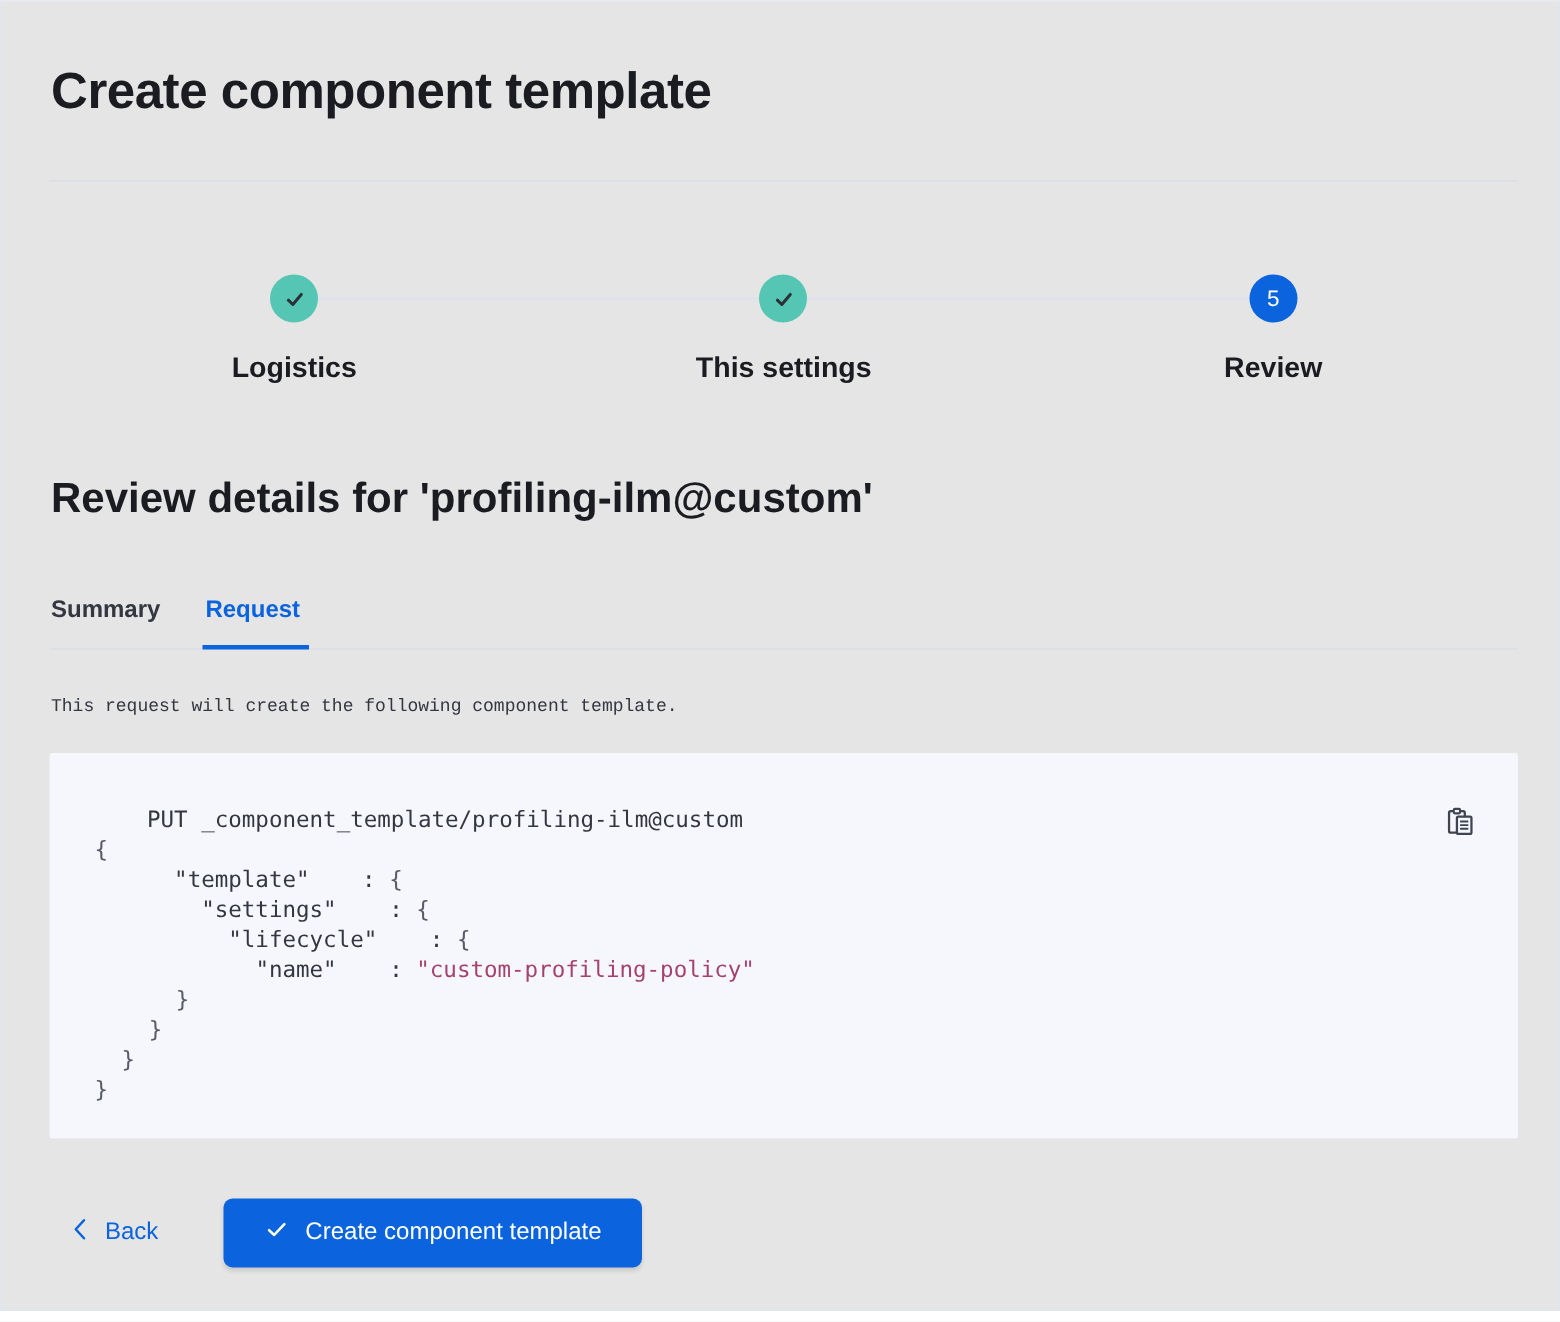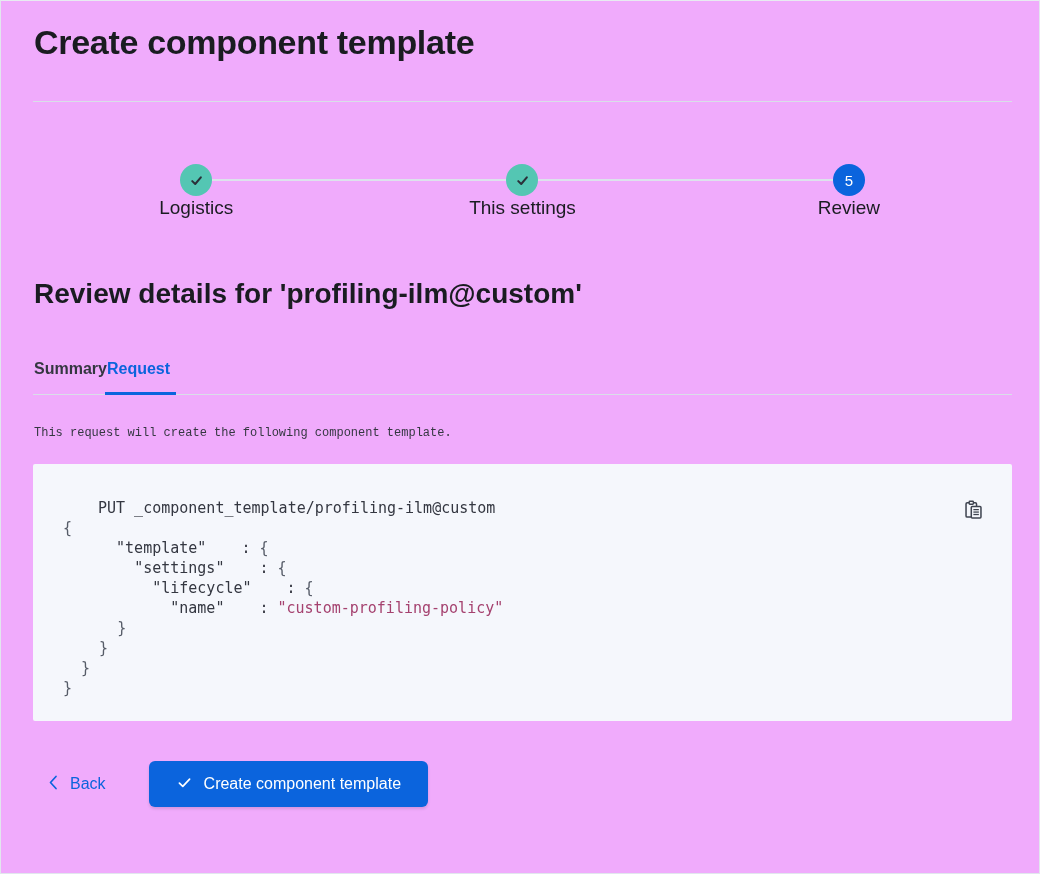"Create component template" .panel { background: #f0abfc -> #e5e5e5; padding: 21px 27px 0 32px -> 40px 27px 0 32px }
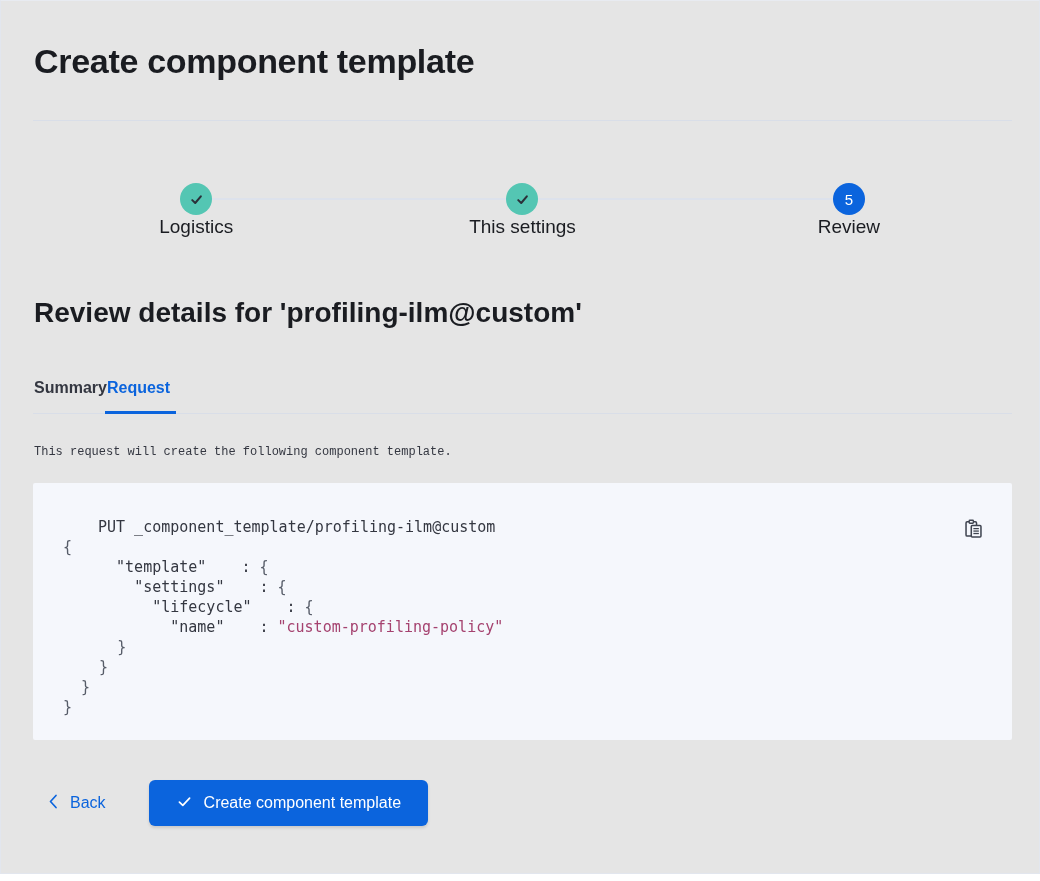"Logistics" .step-label { font-weight: 400 -> 700; margin-top: 0 -> 19px }
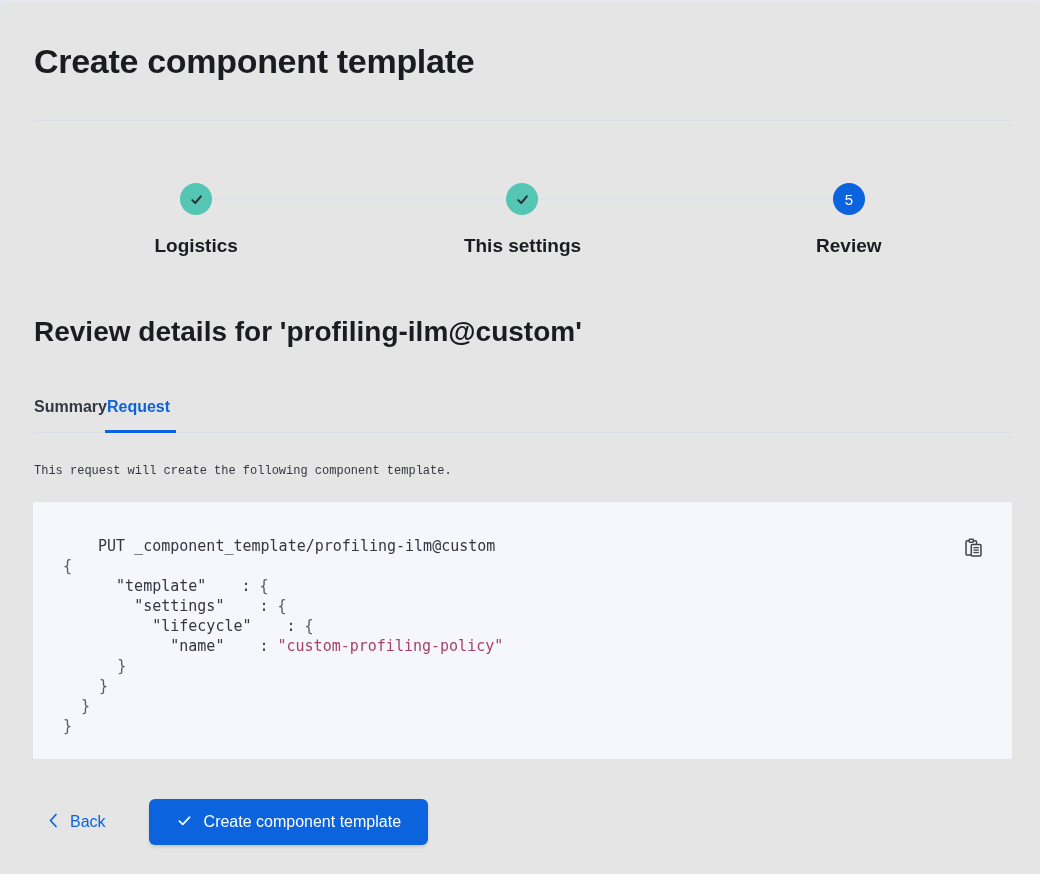"Summary" .tabs { gap: none -> 30px }
